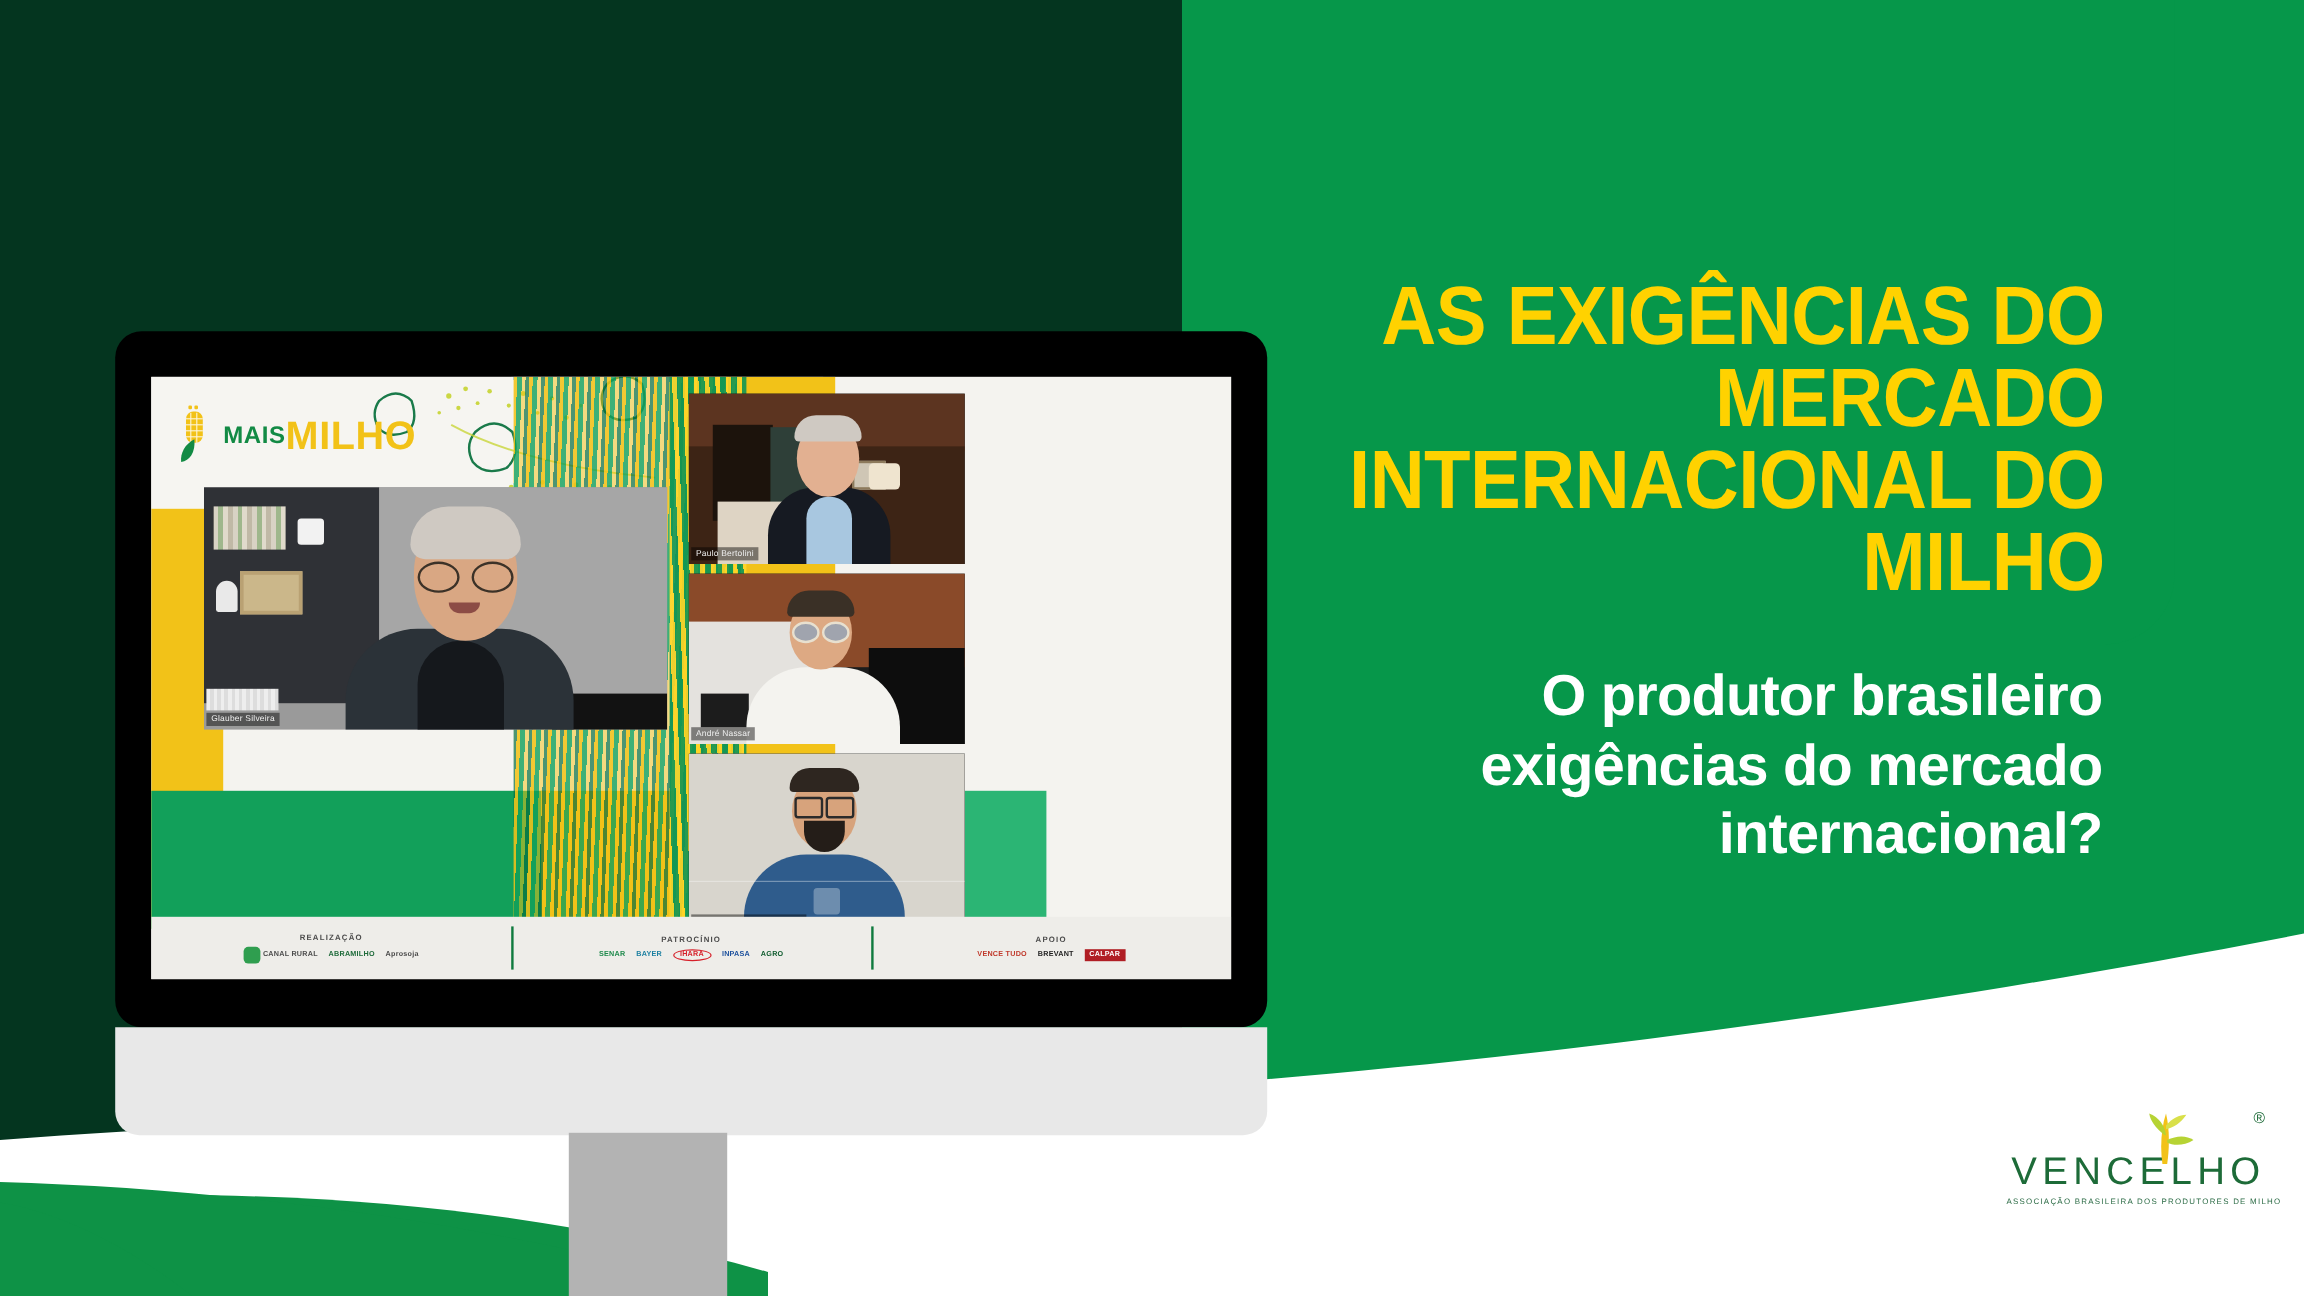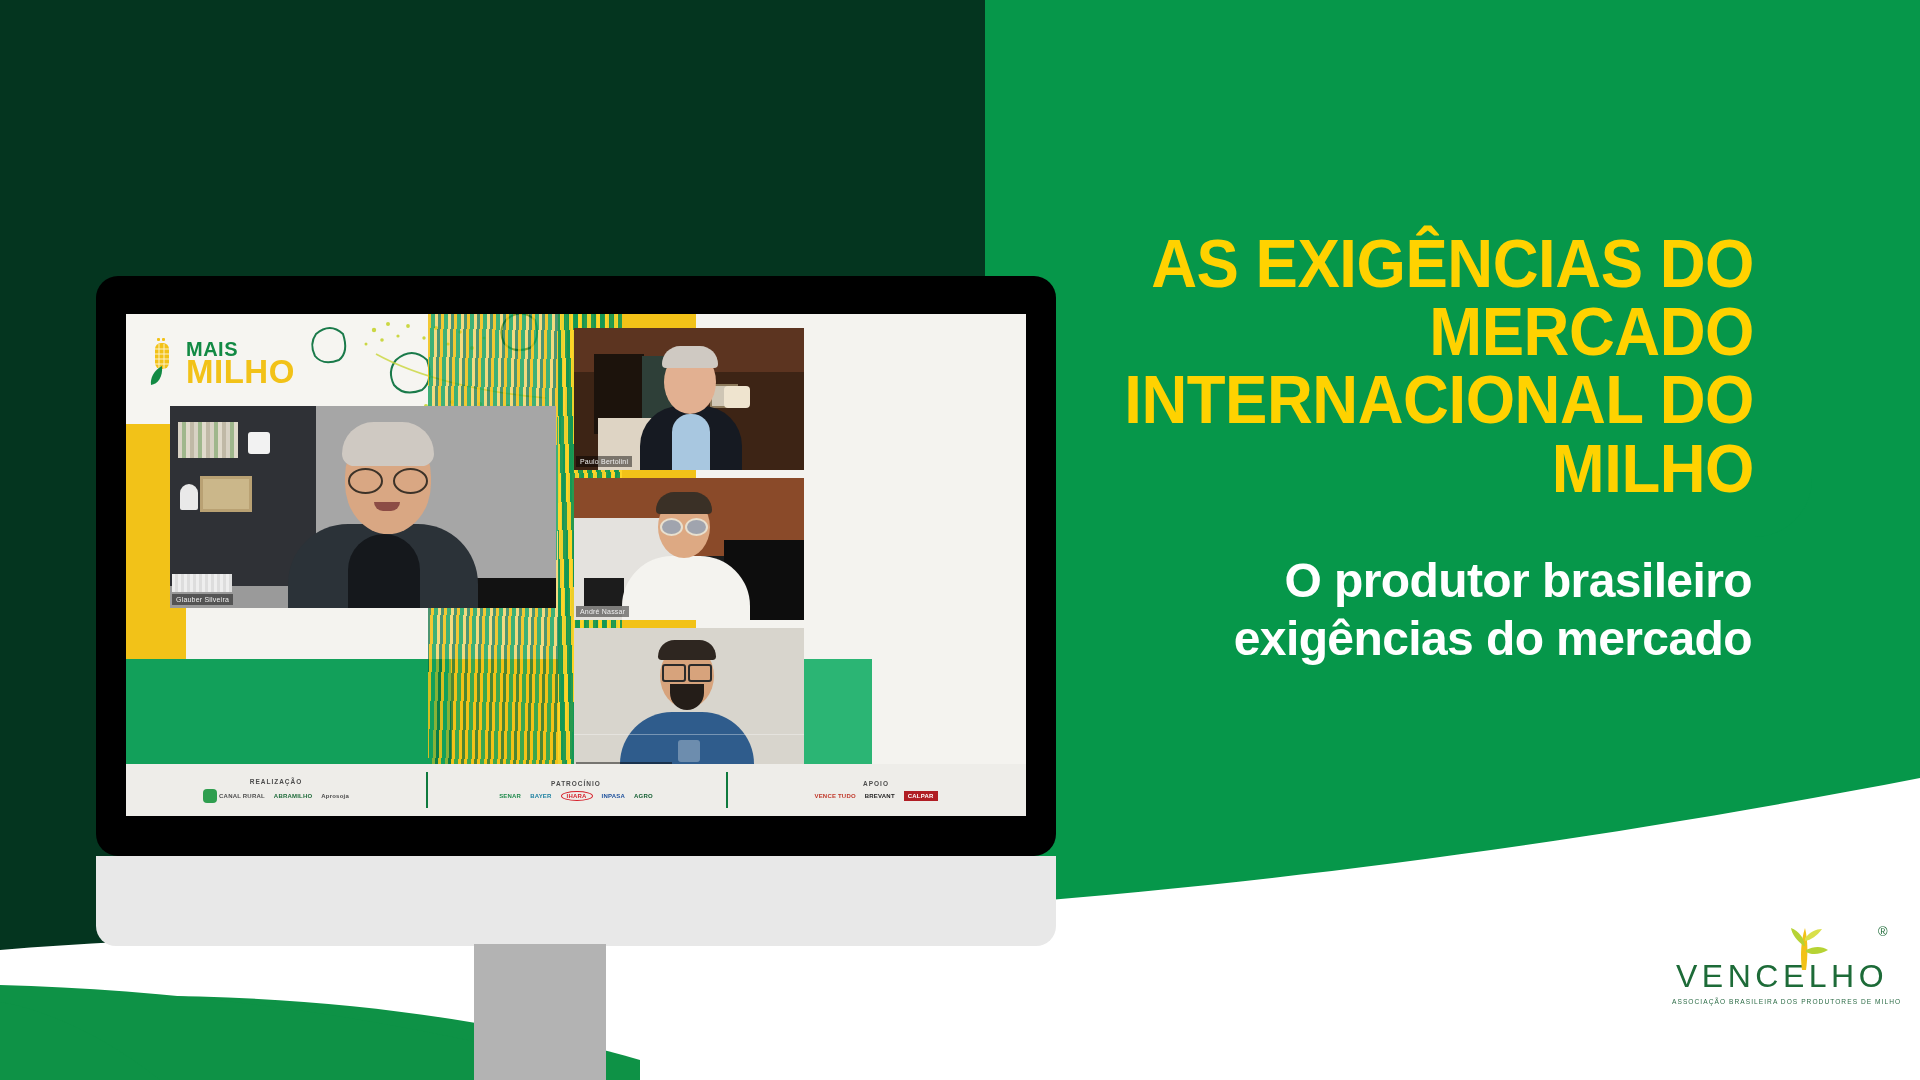"MAIS" .mm-words { align-items: none -> center; flex-direction: column -> row }
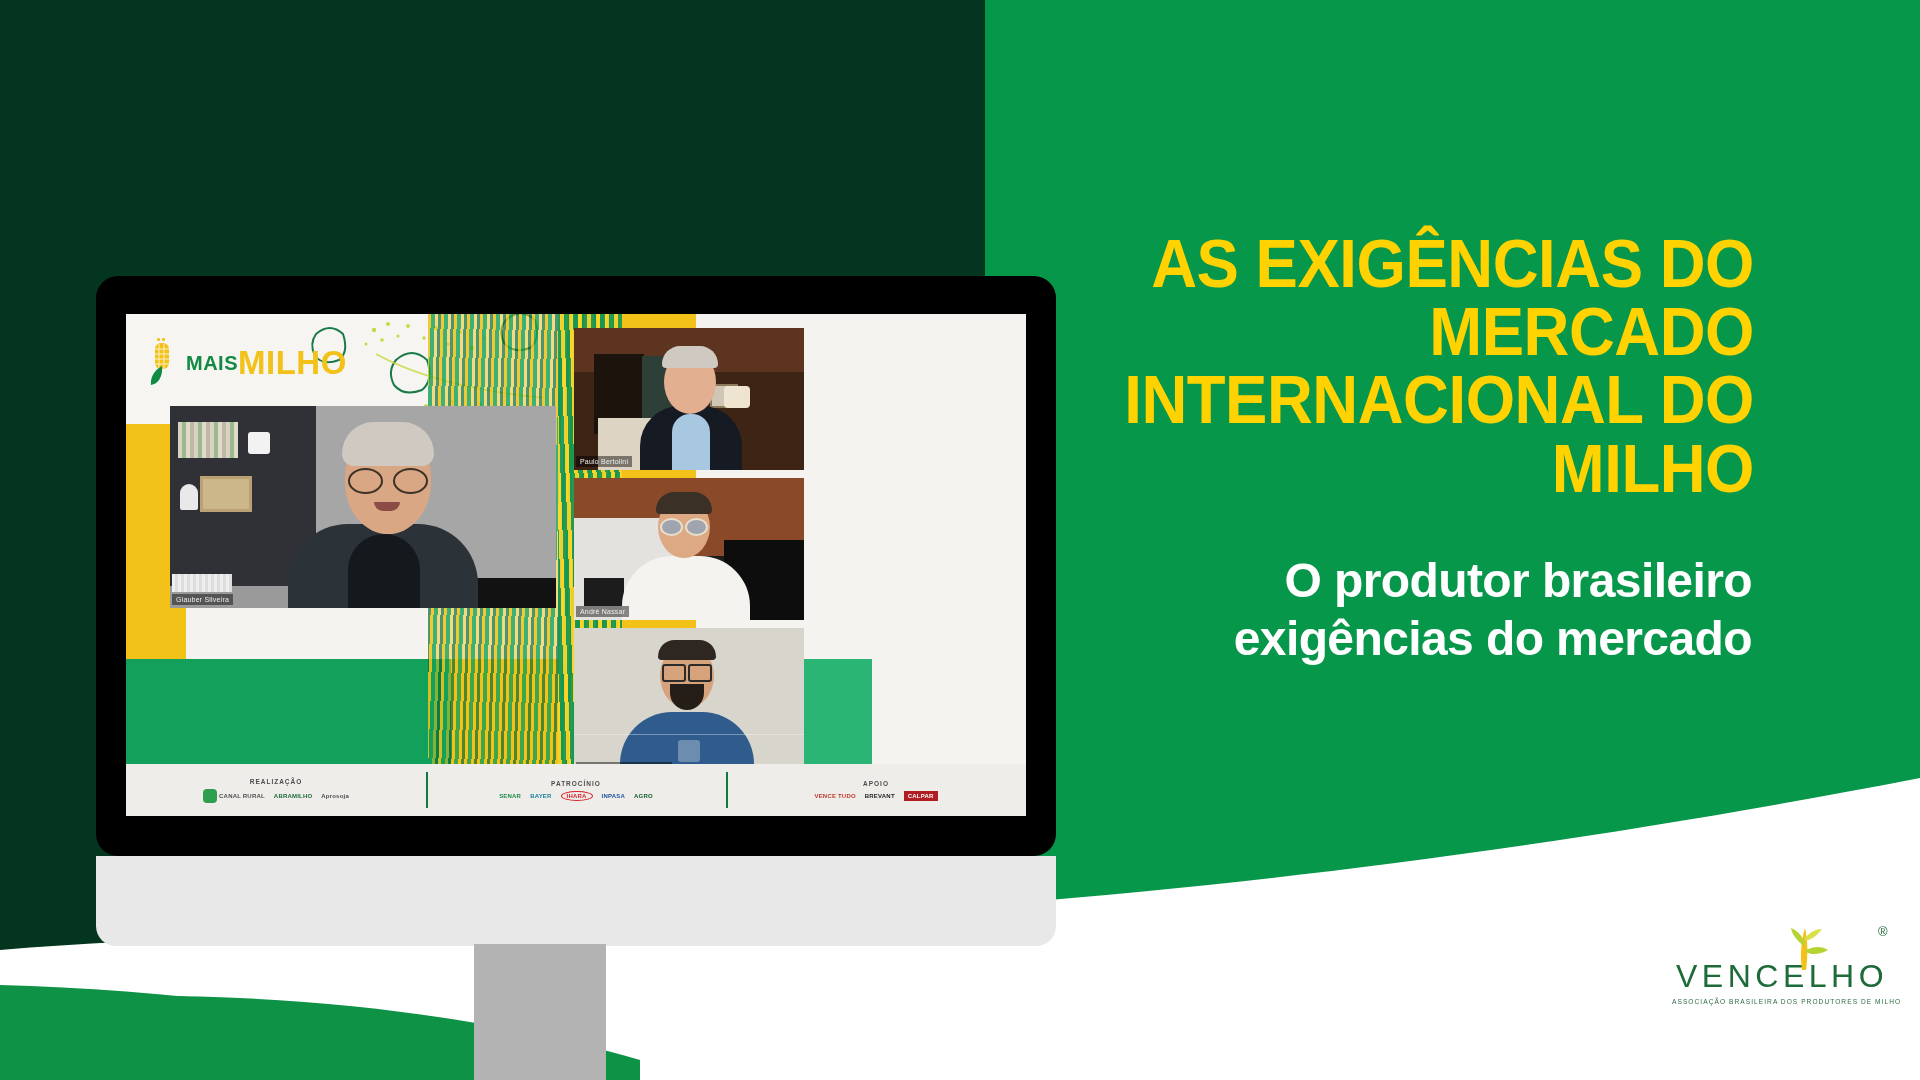"internacional?" div { html: none -> <div>internacional?</div> }
